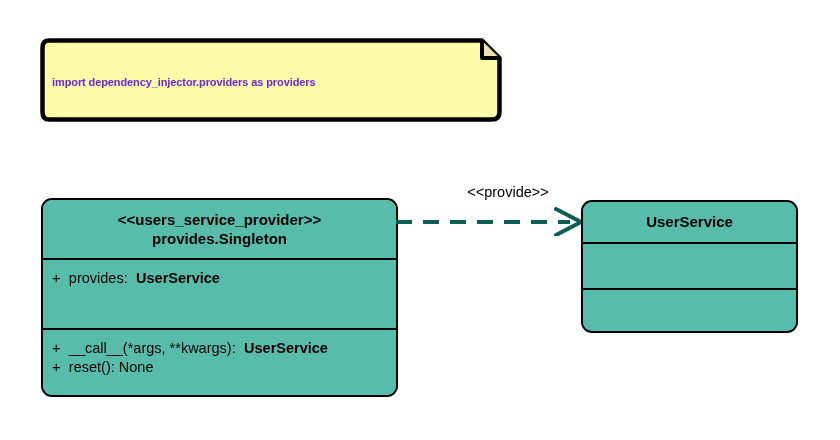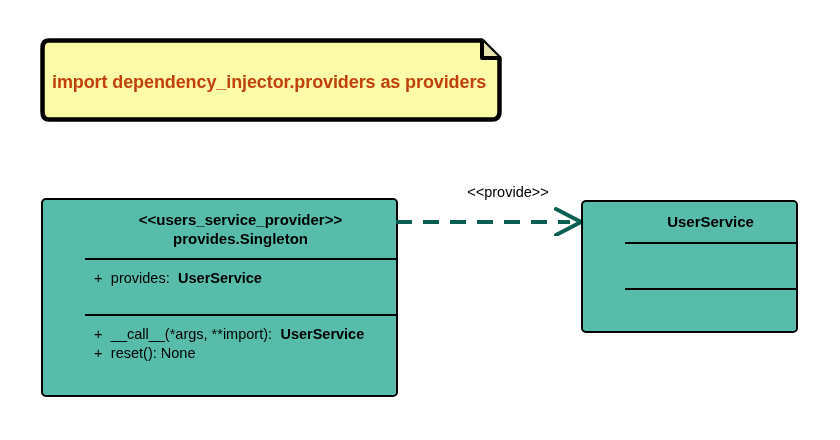"import dependency_injector.providers as" .note-text { color: #c2410c -> #6d28d9; font-size: 18px -> 11px }
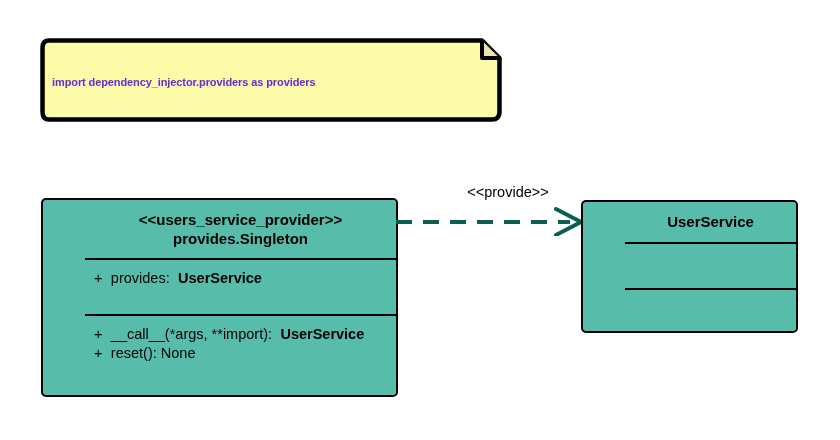"<<users_service_provider>>" .uml-box { border-radius: 5px -> 11px; padding-left: 42px -> none }
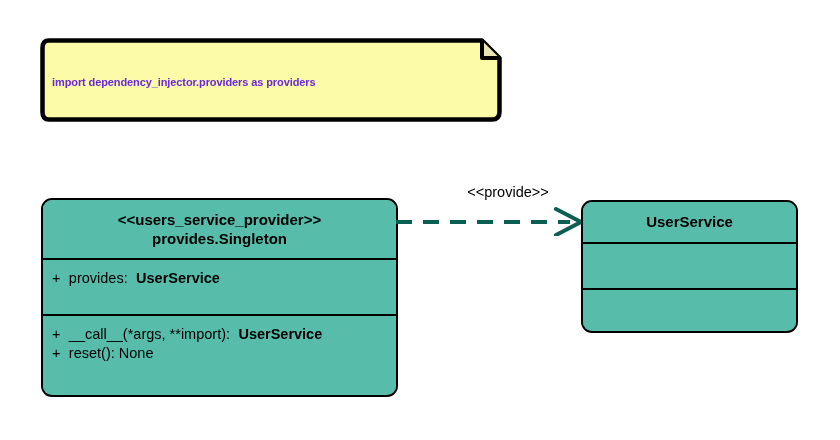"+ provides: UserService" #provider-box .c2 { height: 56px -> 70px }
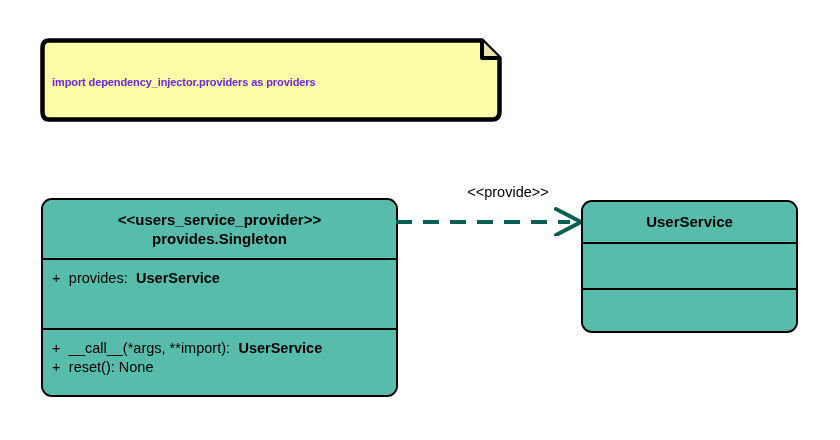"__call__(*args, **import):" span { text: import -> kwargs }
